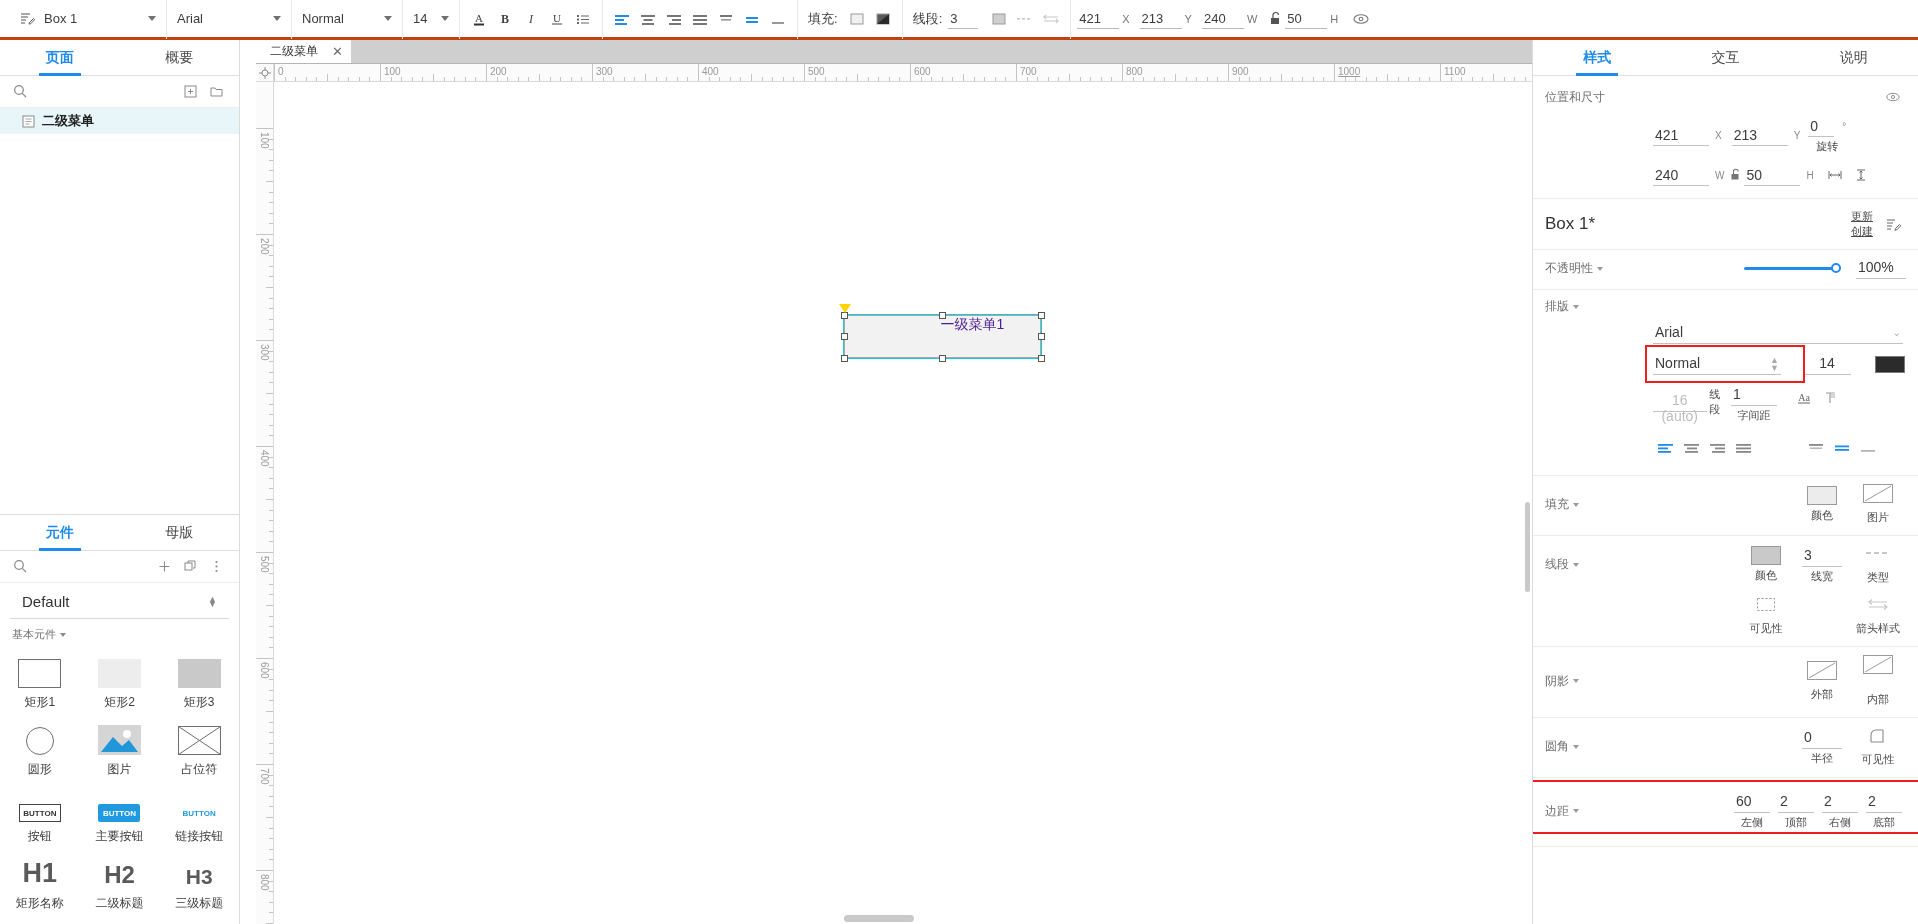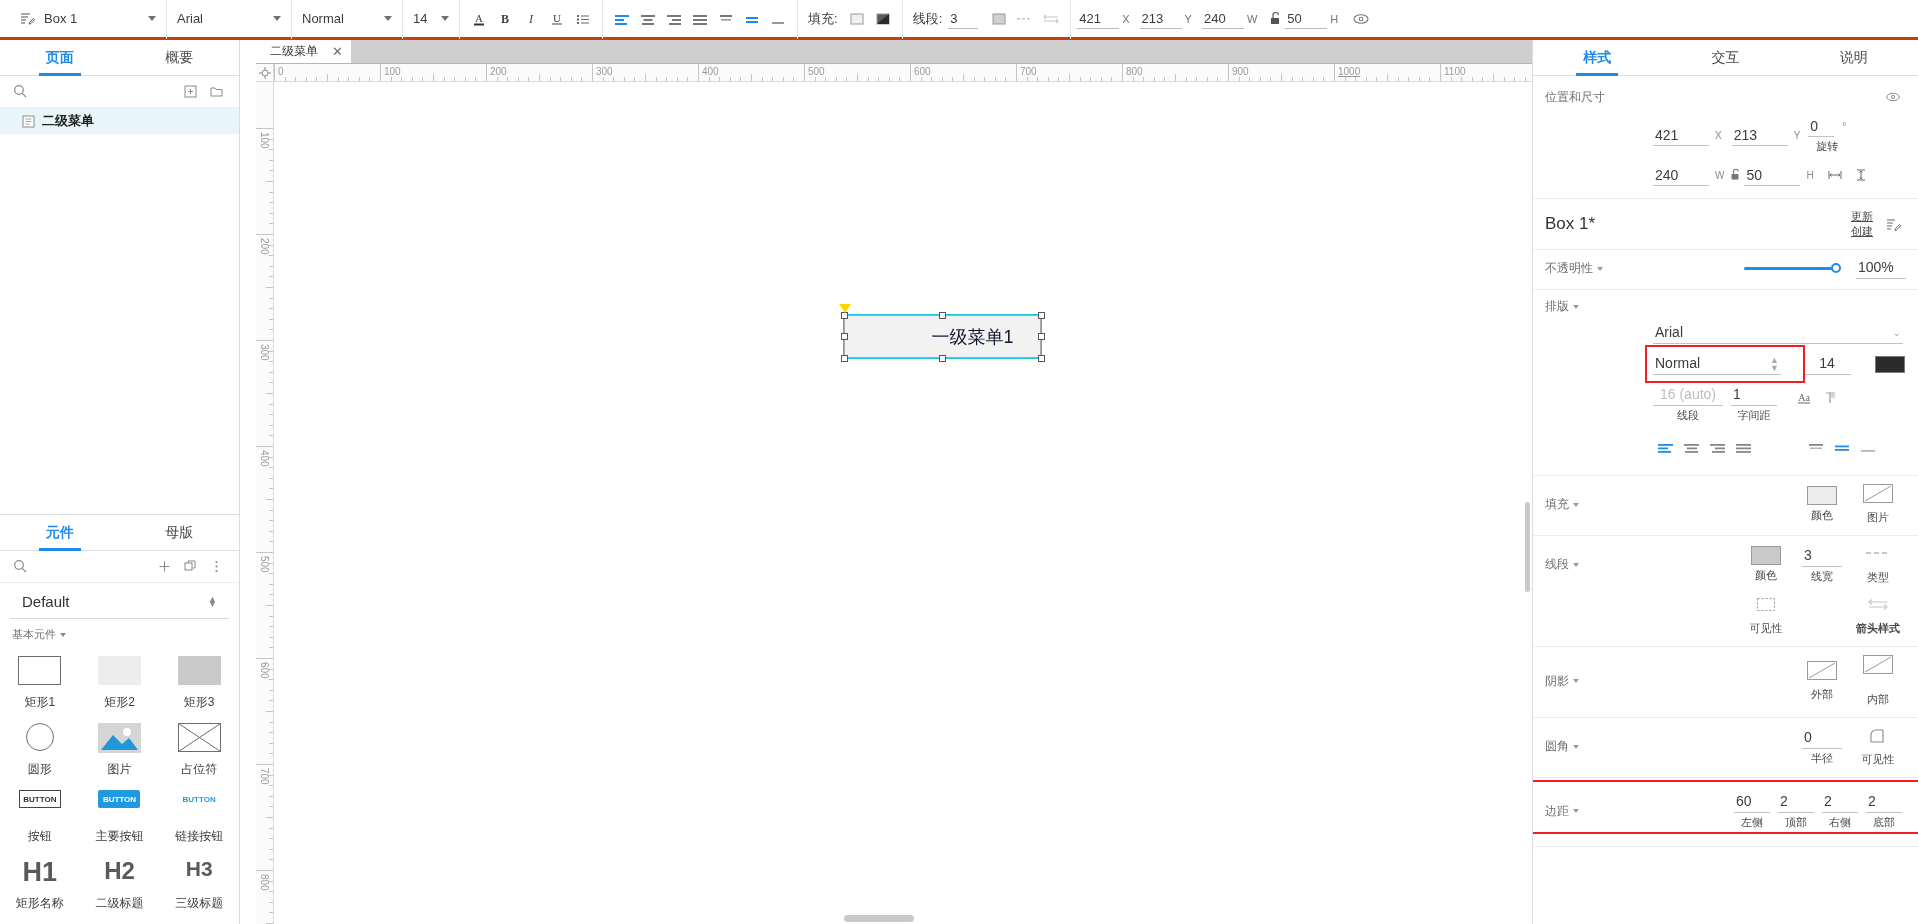"一级菜单1" .shape { align-items: center -> none; color: #0f172a -> #4c1d95; font-size: 18px -> 14px }
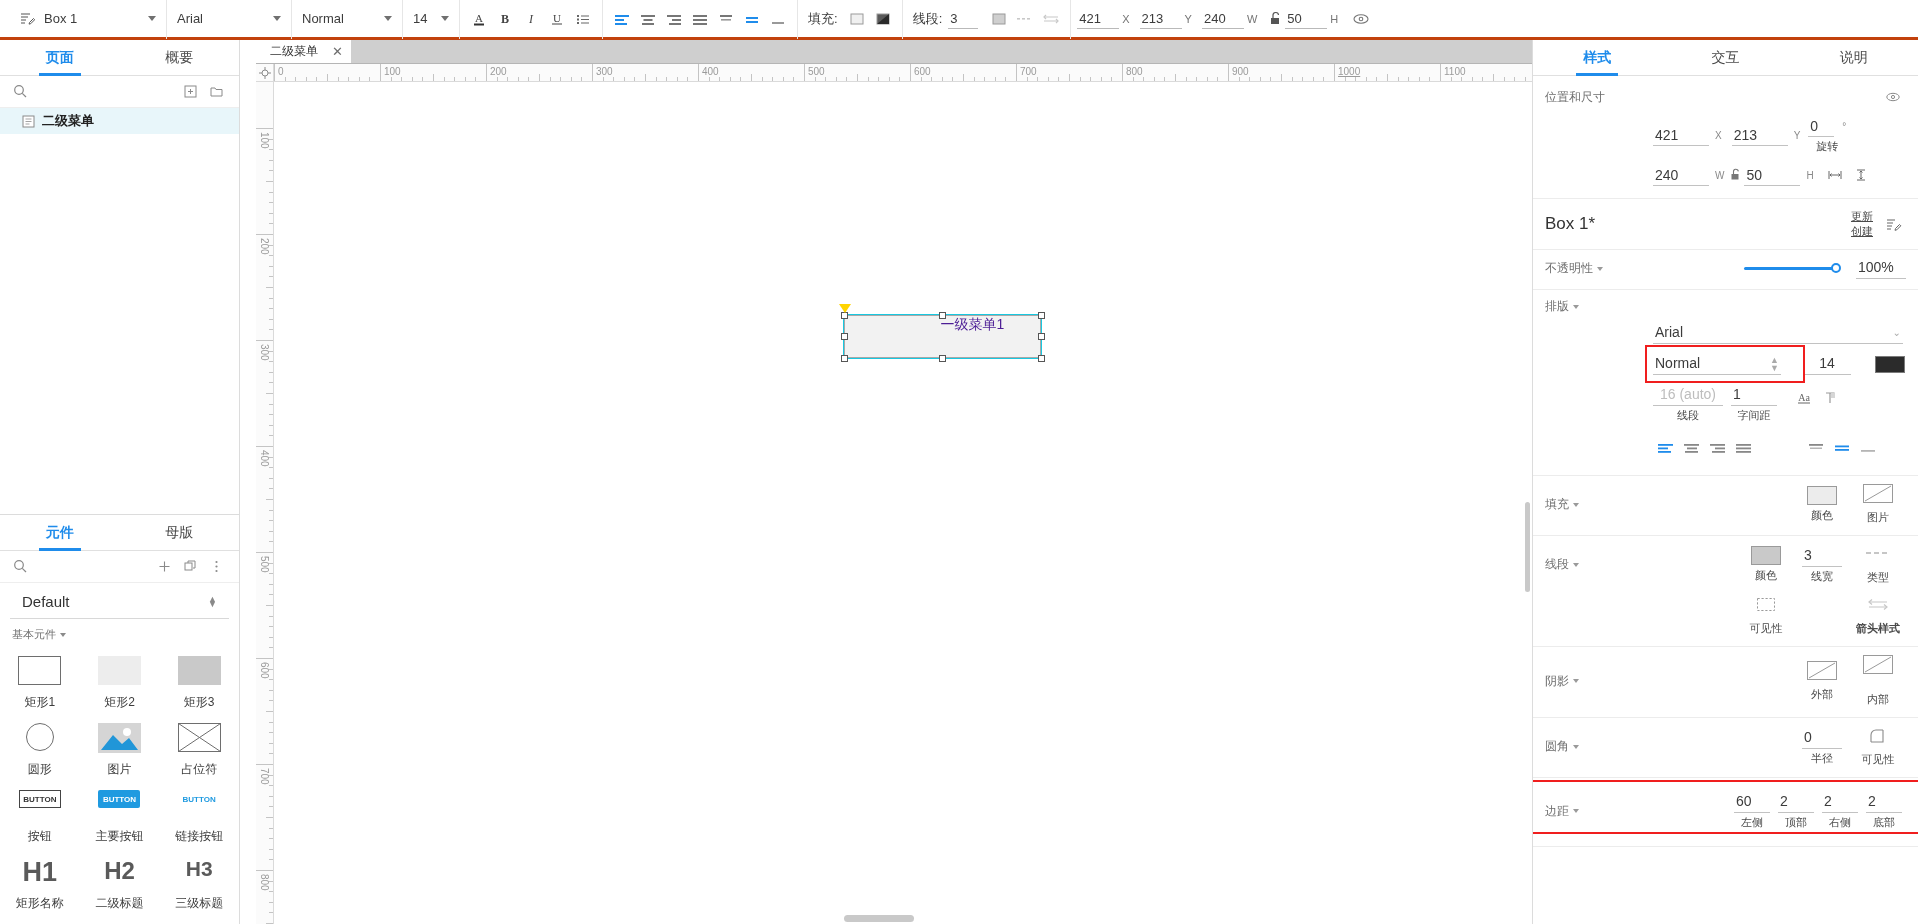"16 (auto)" div { flex-direction: column -> none }
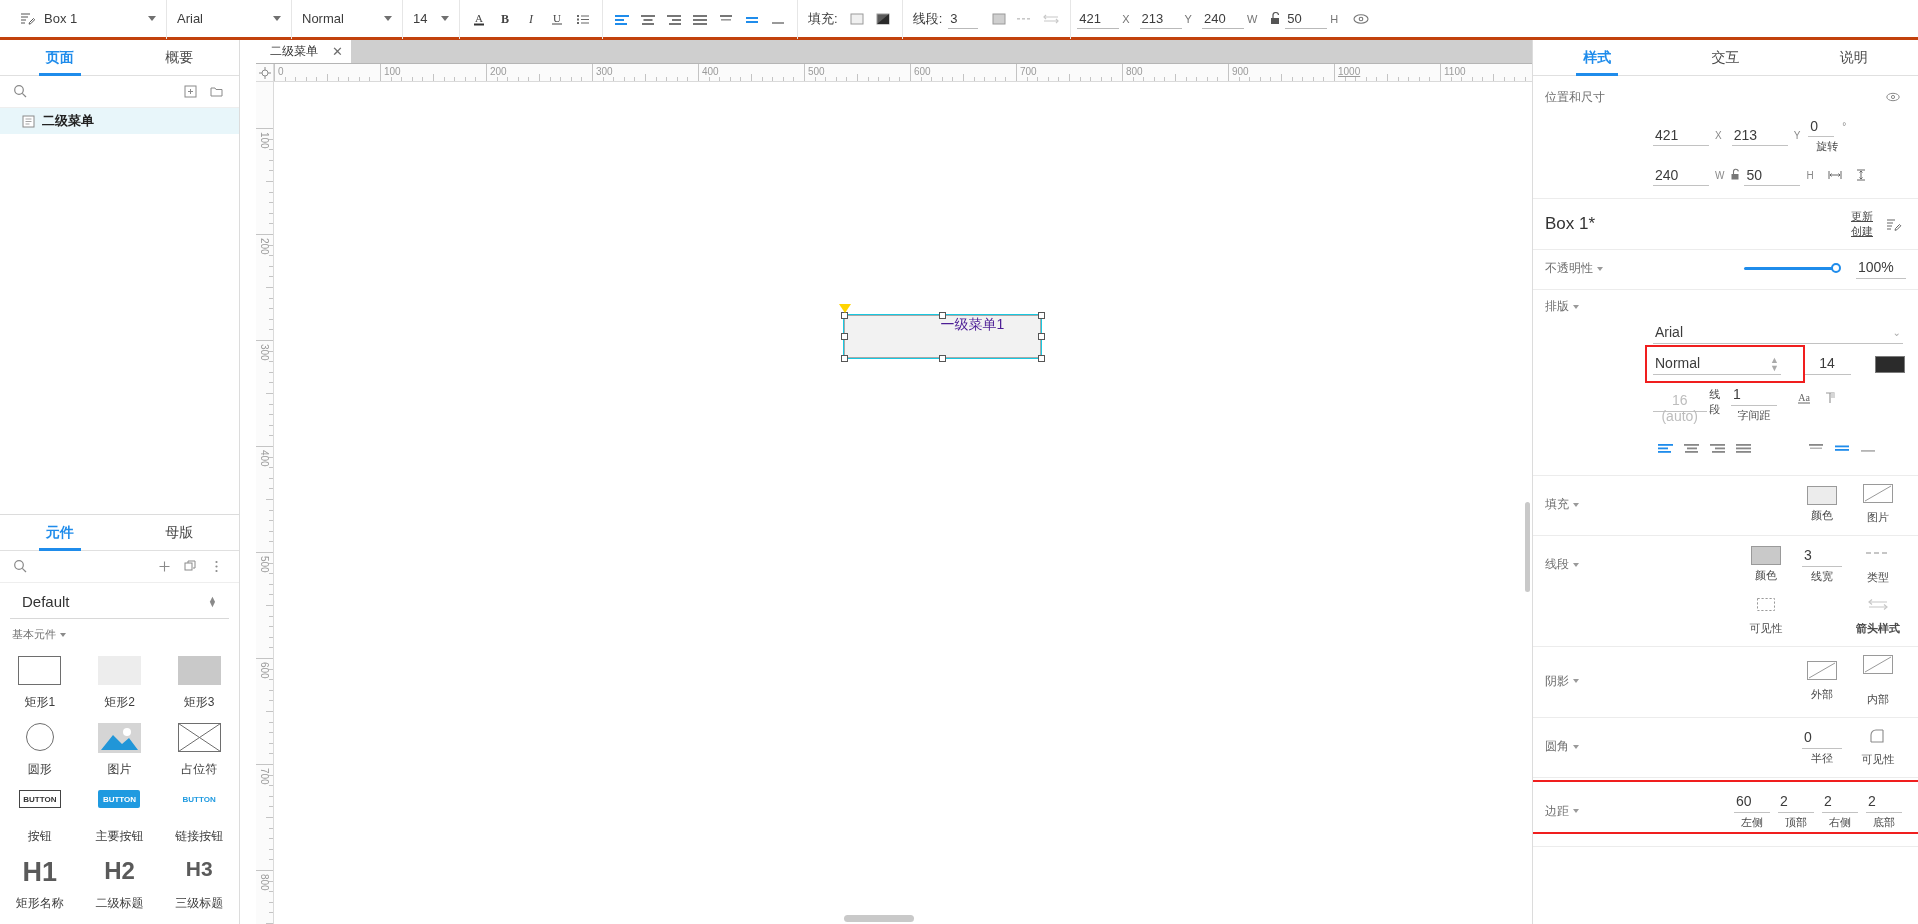"箭头样式" span.sub-lab { font-weight: bold -> none }
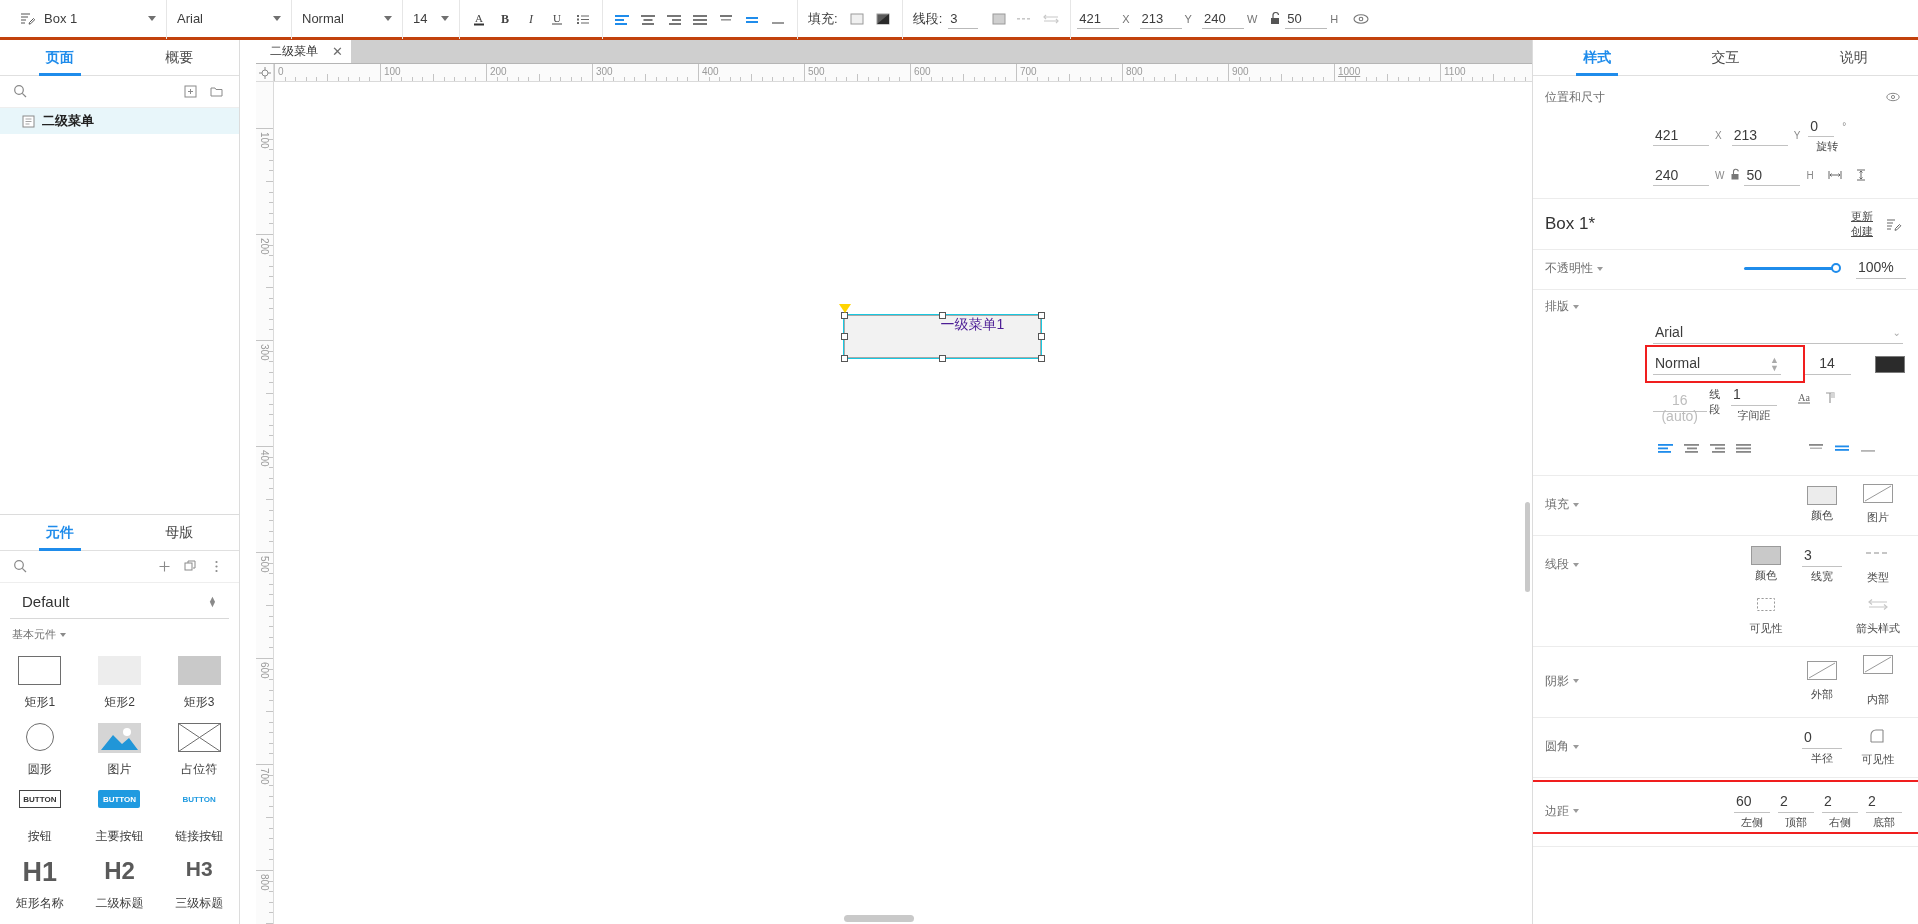"BUTTON" .widget-thumb { align-items: flex-start -> flex-end }
